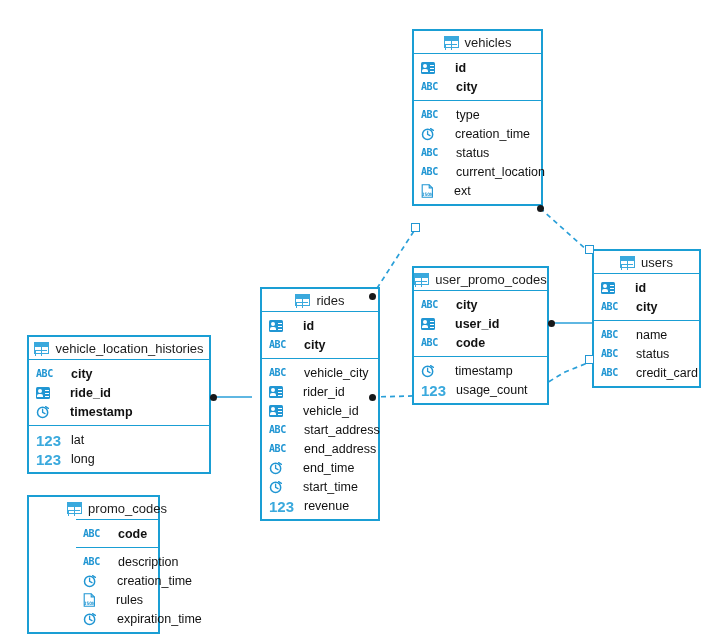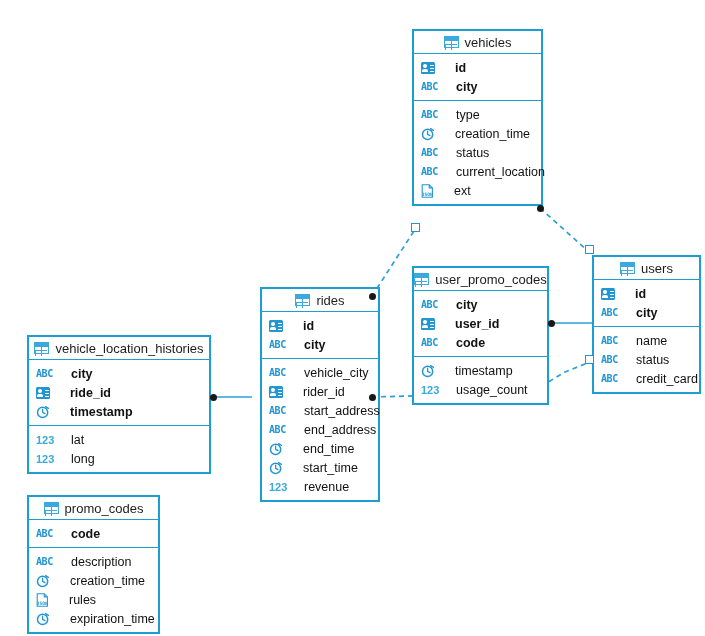"users" div.table-node { top: 255px -> 249px }
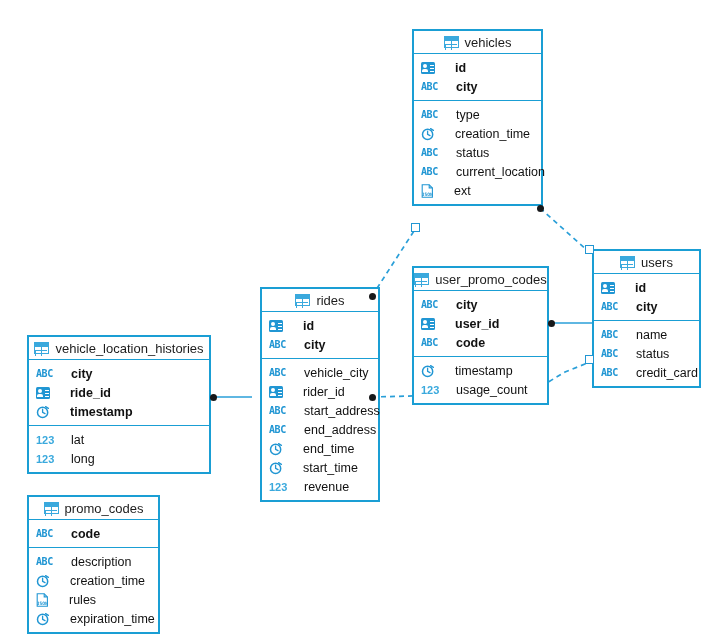"123" .ic-num { font-size: 11px -> 15px }
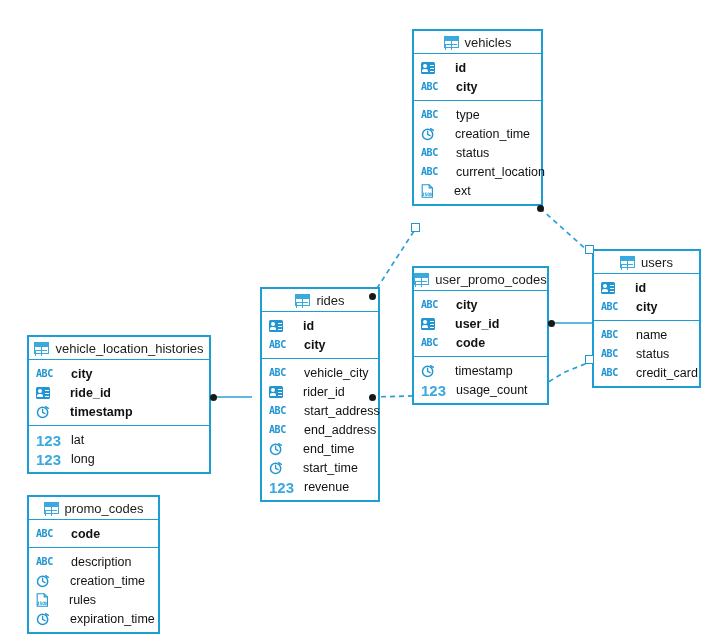"vehicle_id" div.field { html: none -> <div> <span> <i></i> </span> <span>vehicle_id</span> </div> }
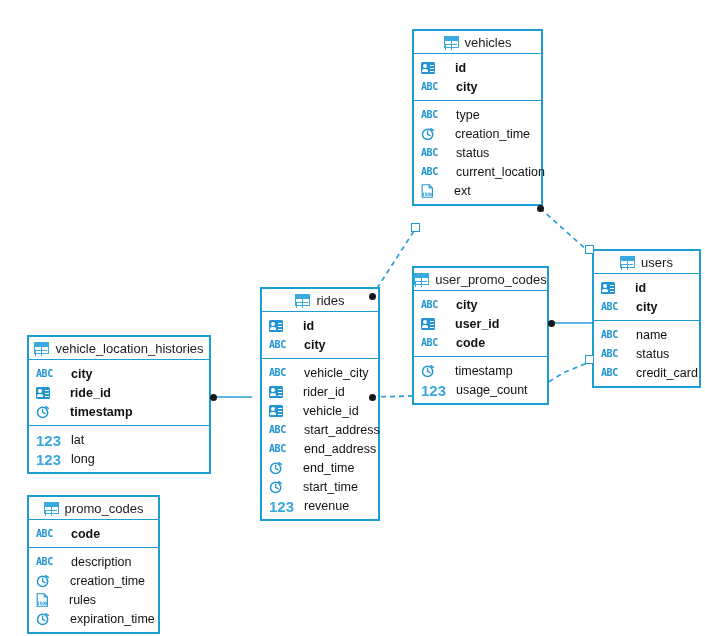"promo_codes" div.table-node { padding-left: none -> 47px }
